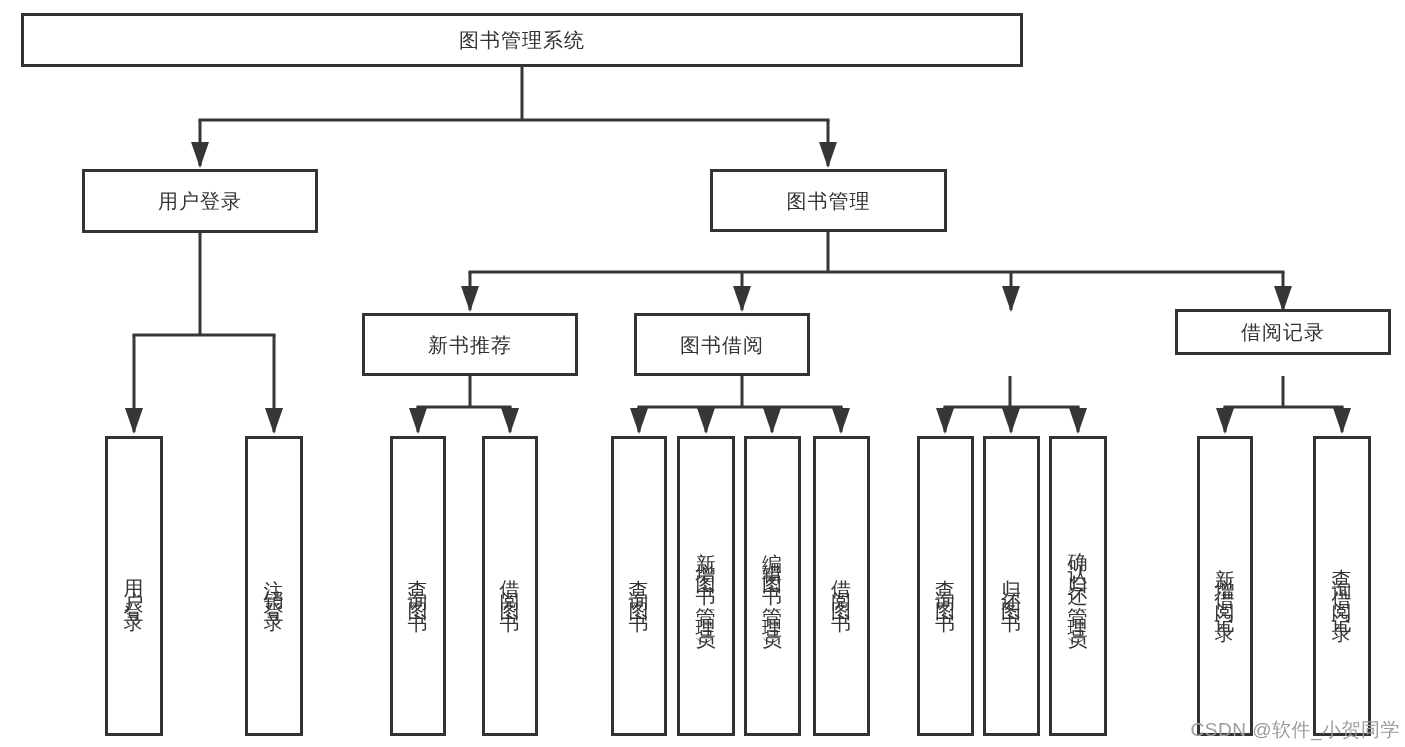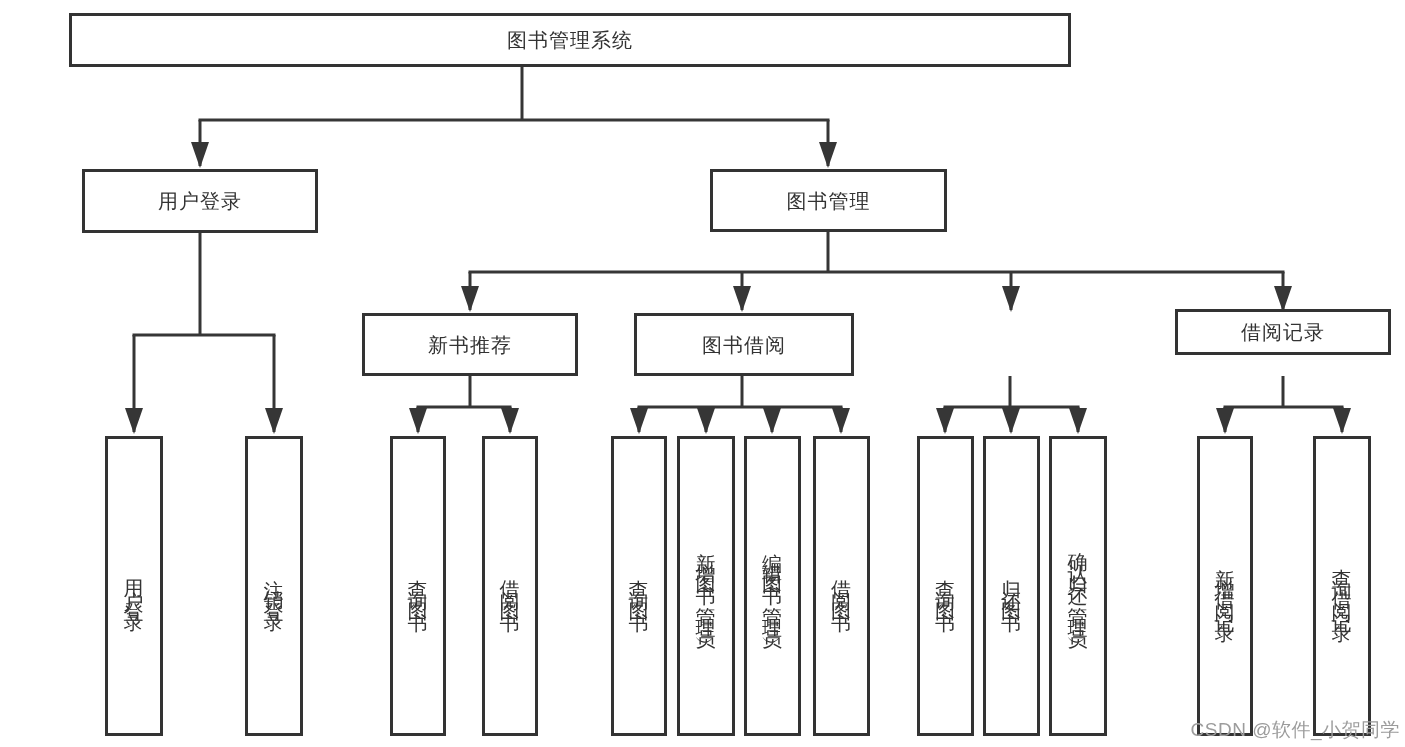"图书管理系统" div.hbox { margin-left: 48px -> none }
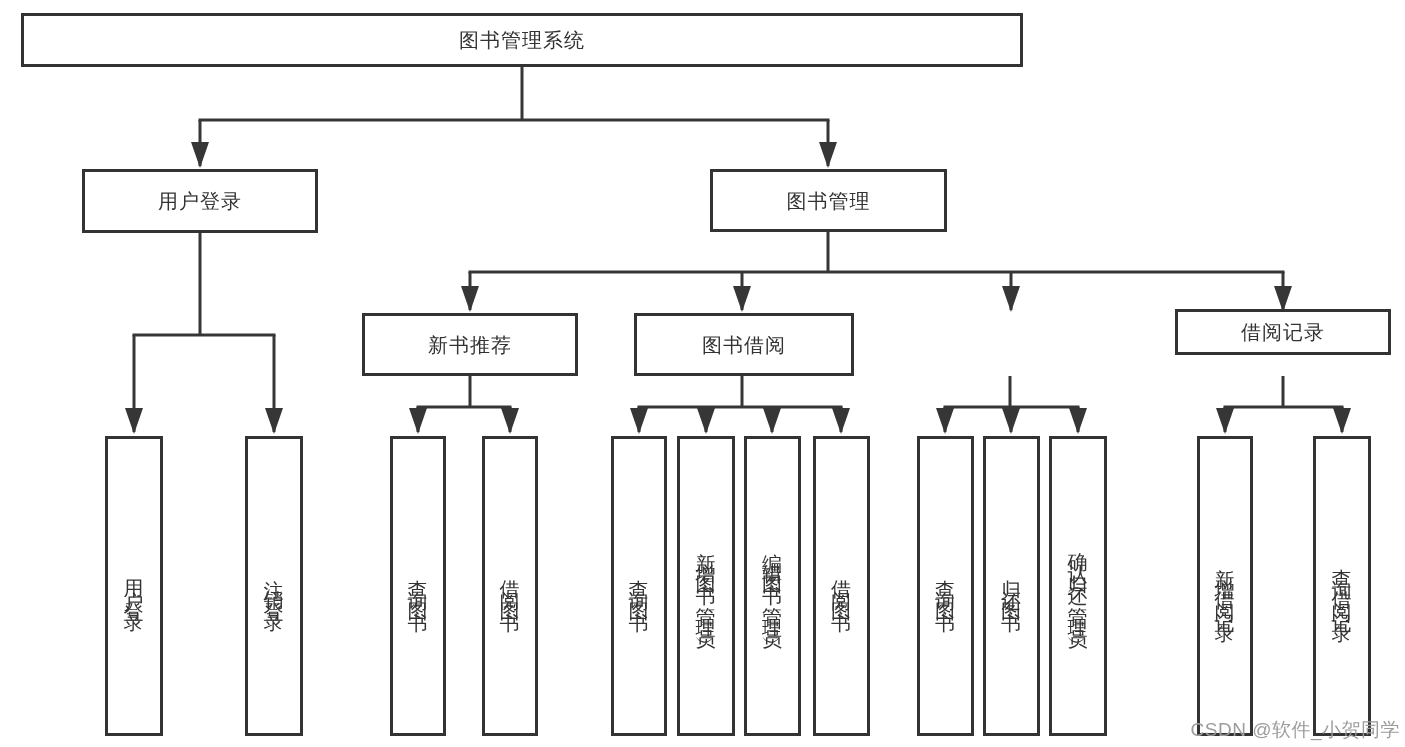"图书借阅" div.hbox { width: 220px -> 176px }
